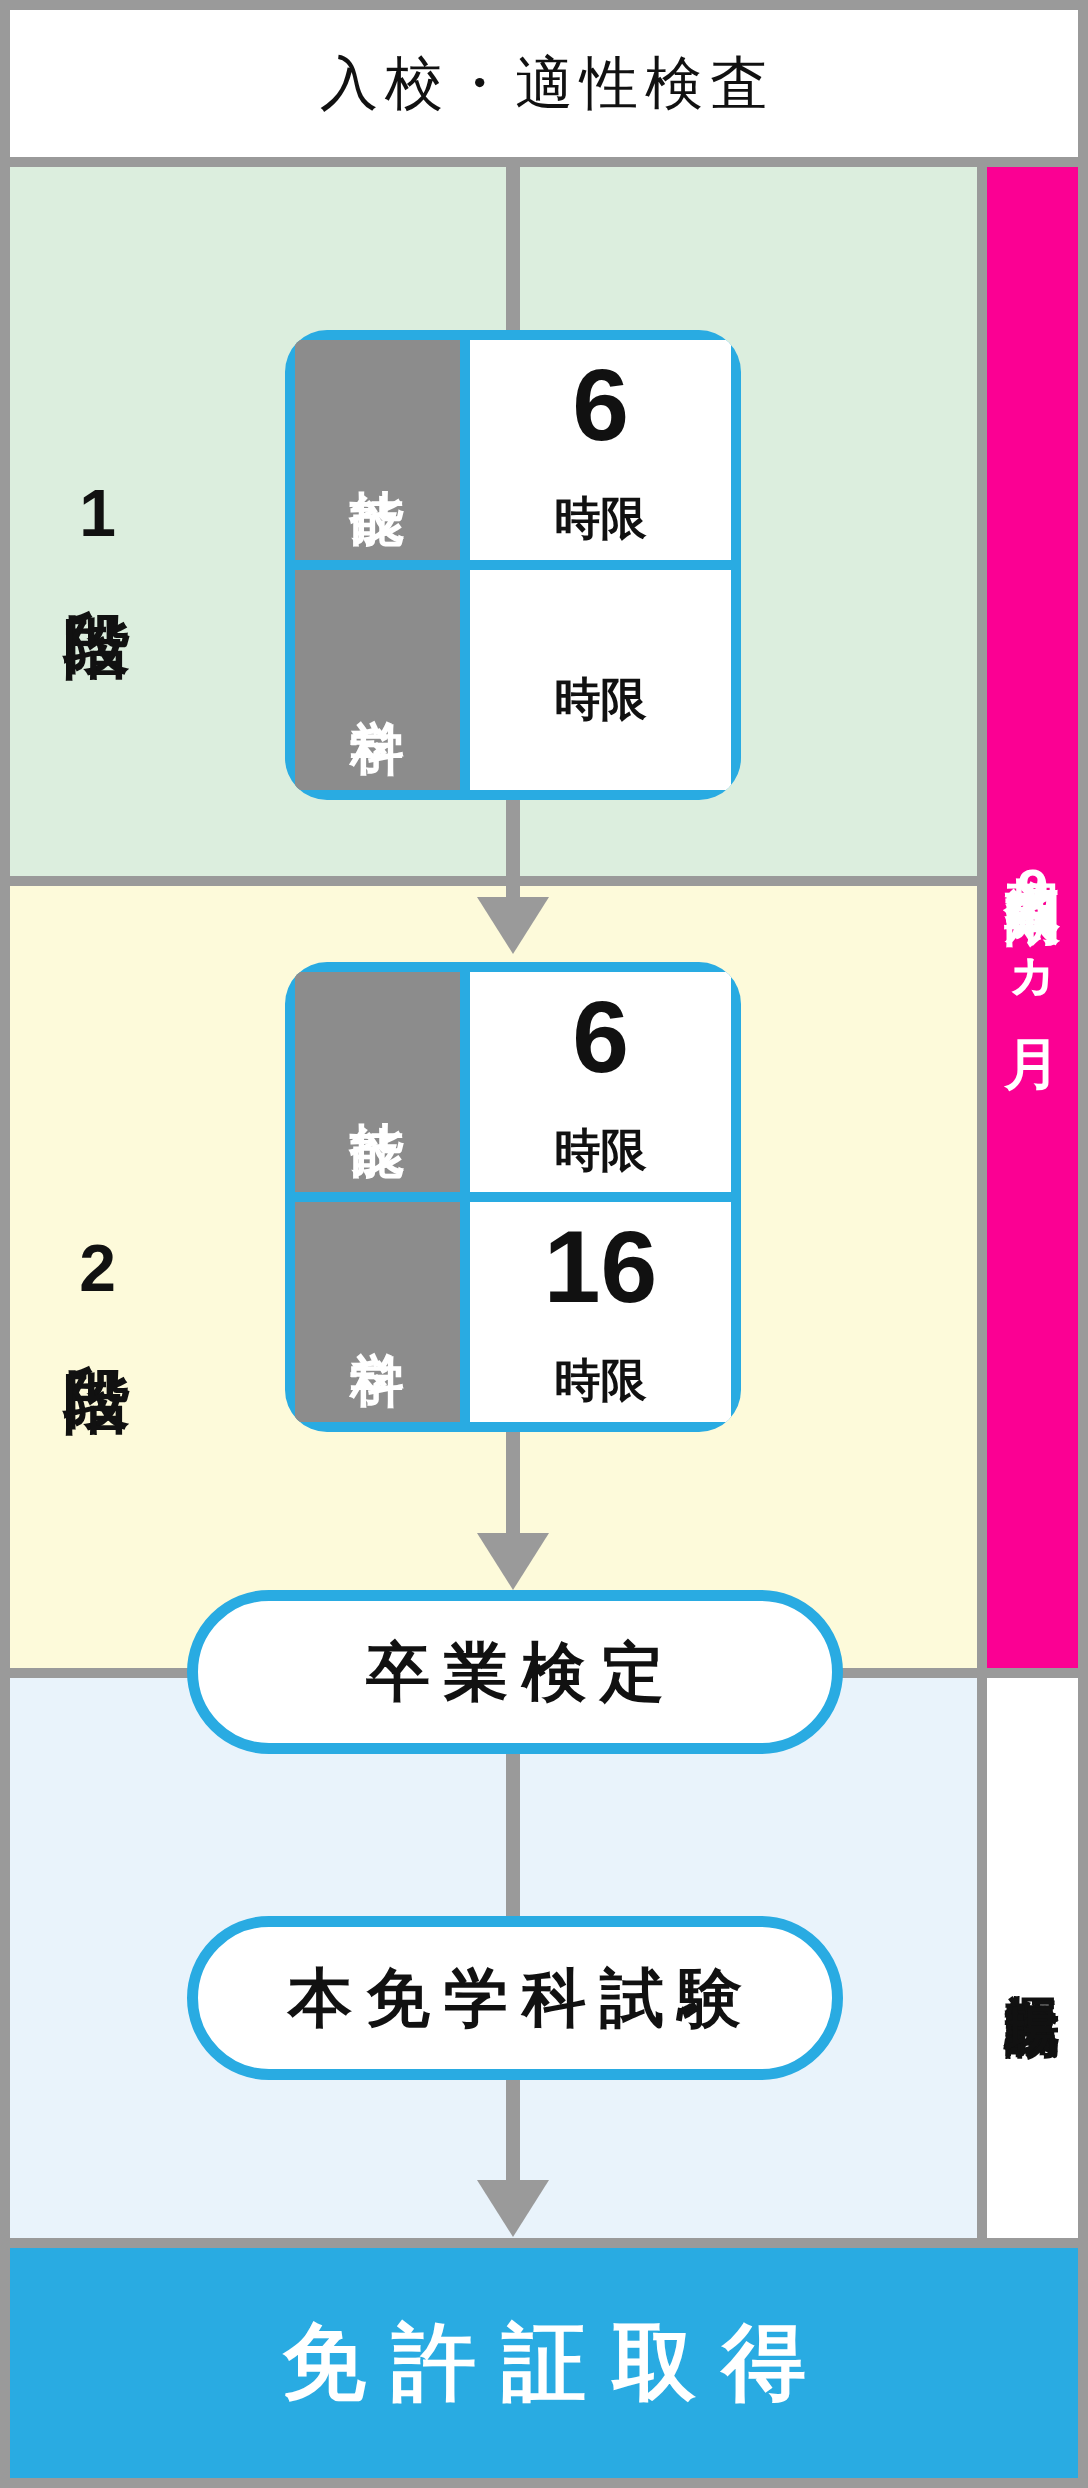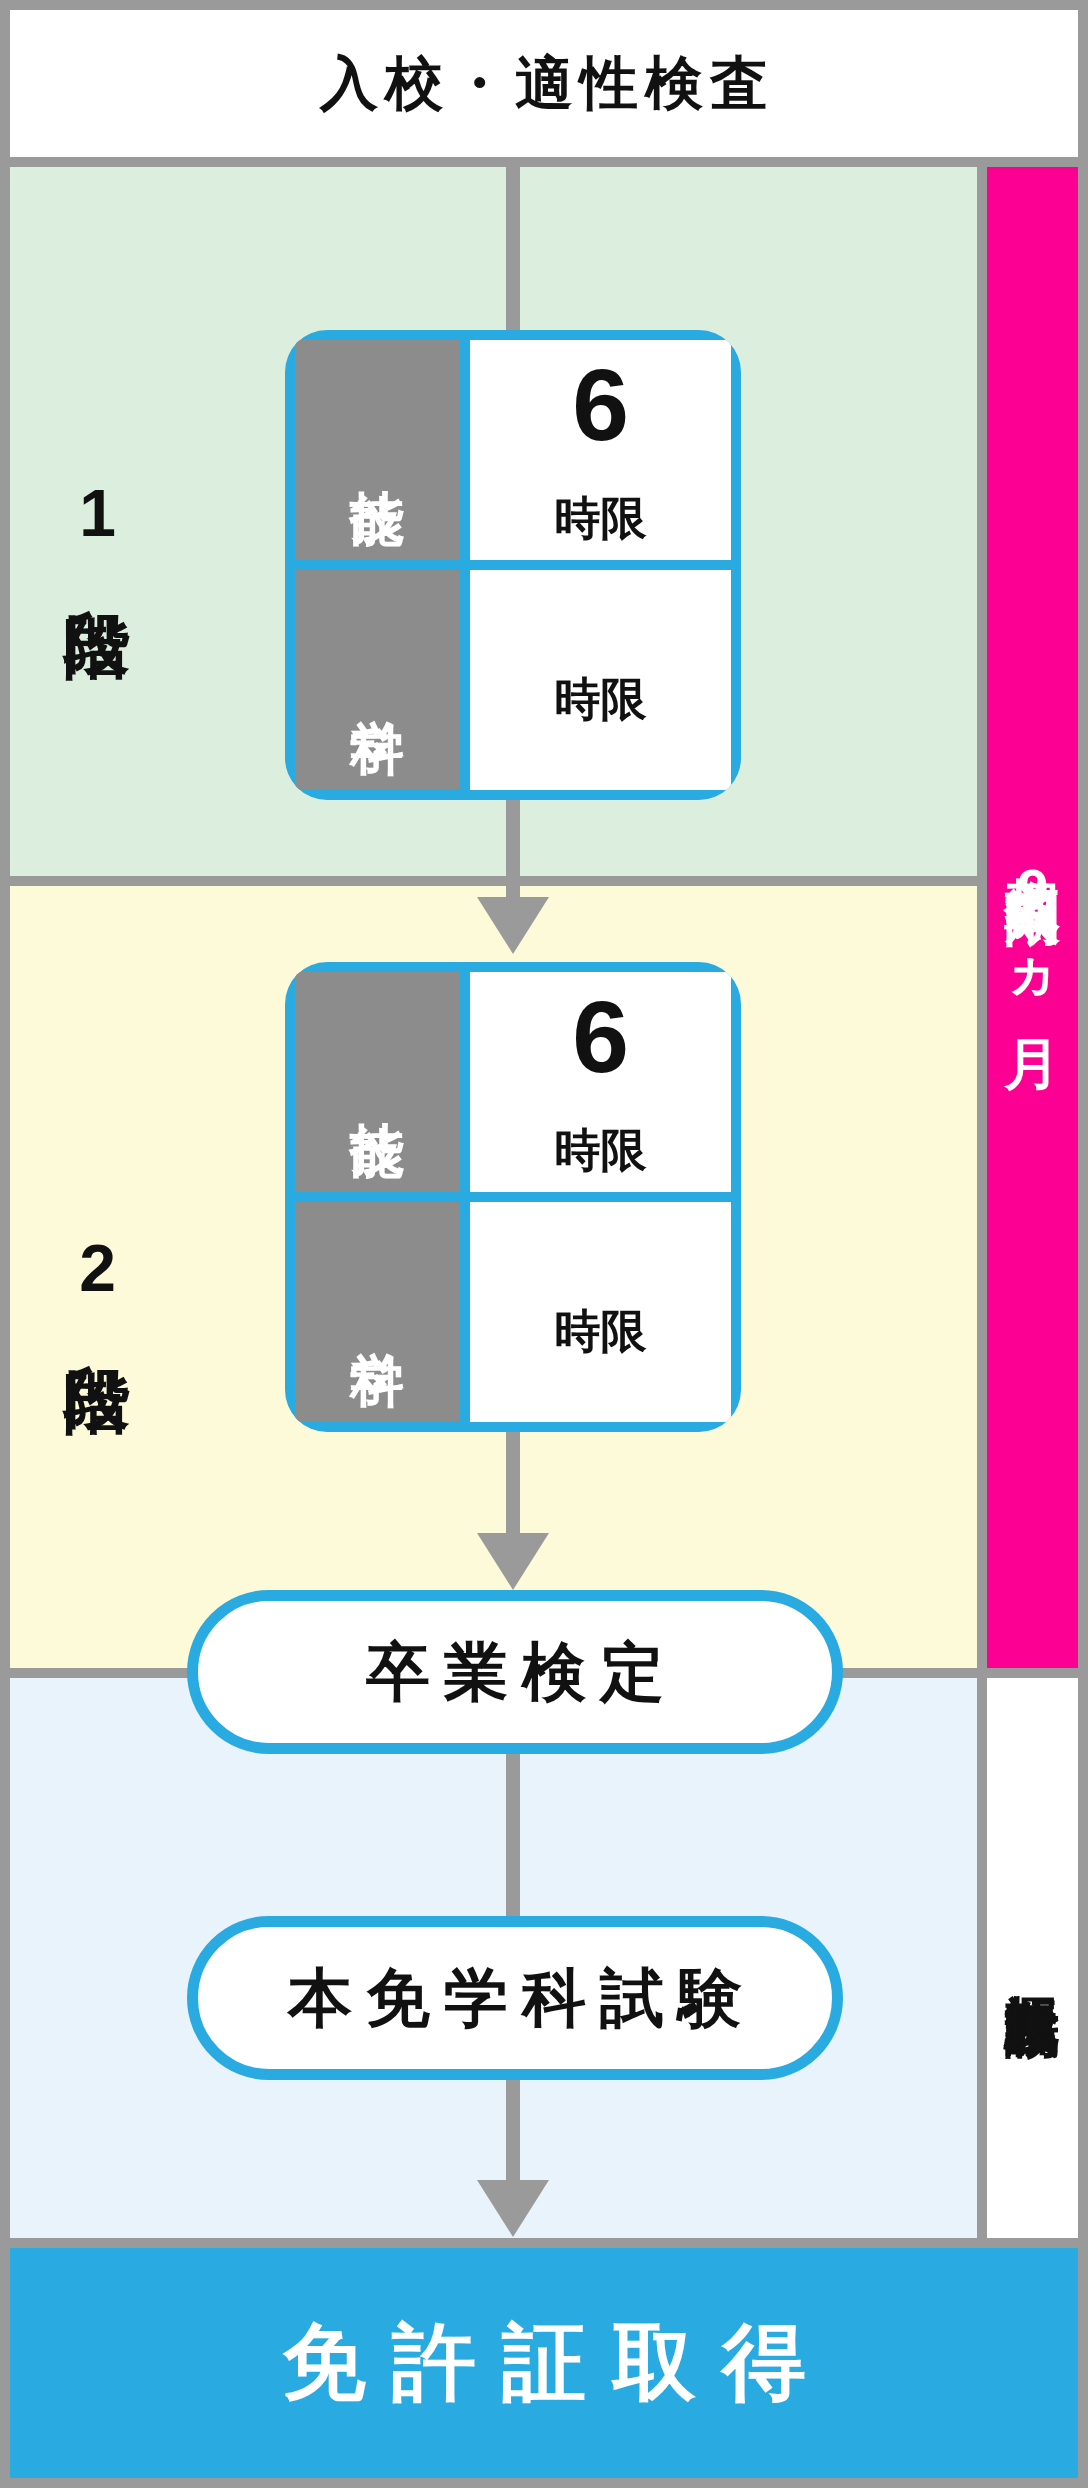"入校・適性検査" #header-title { font-weight: bold -> normal }
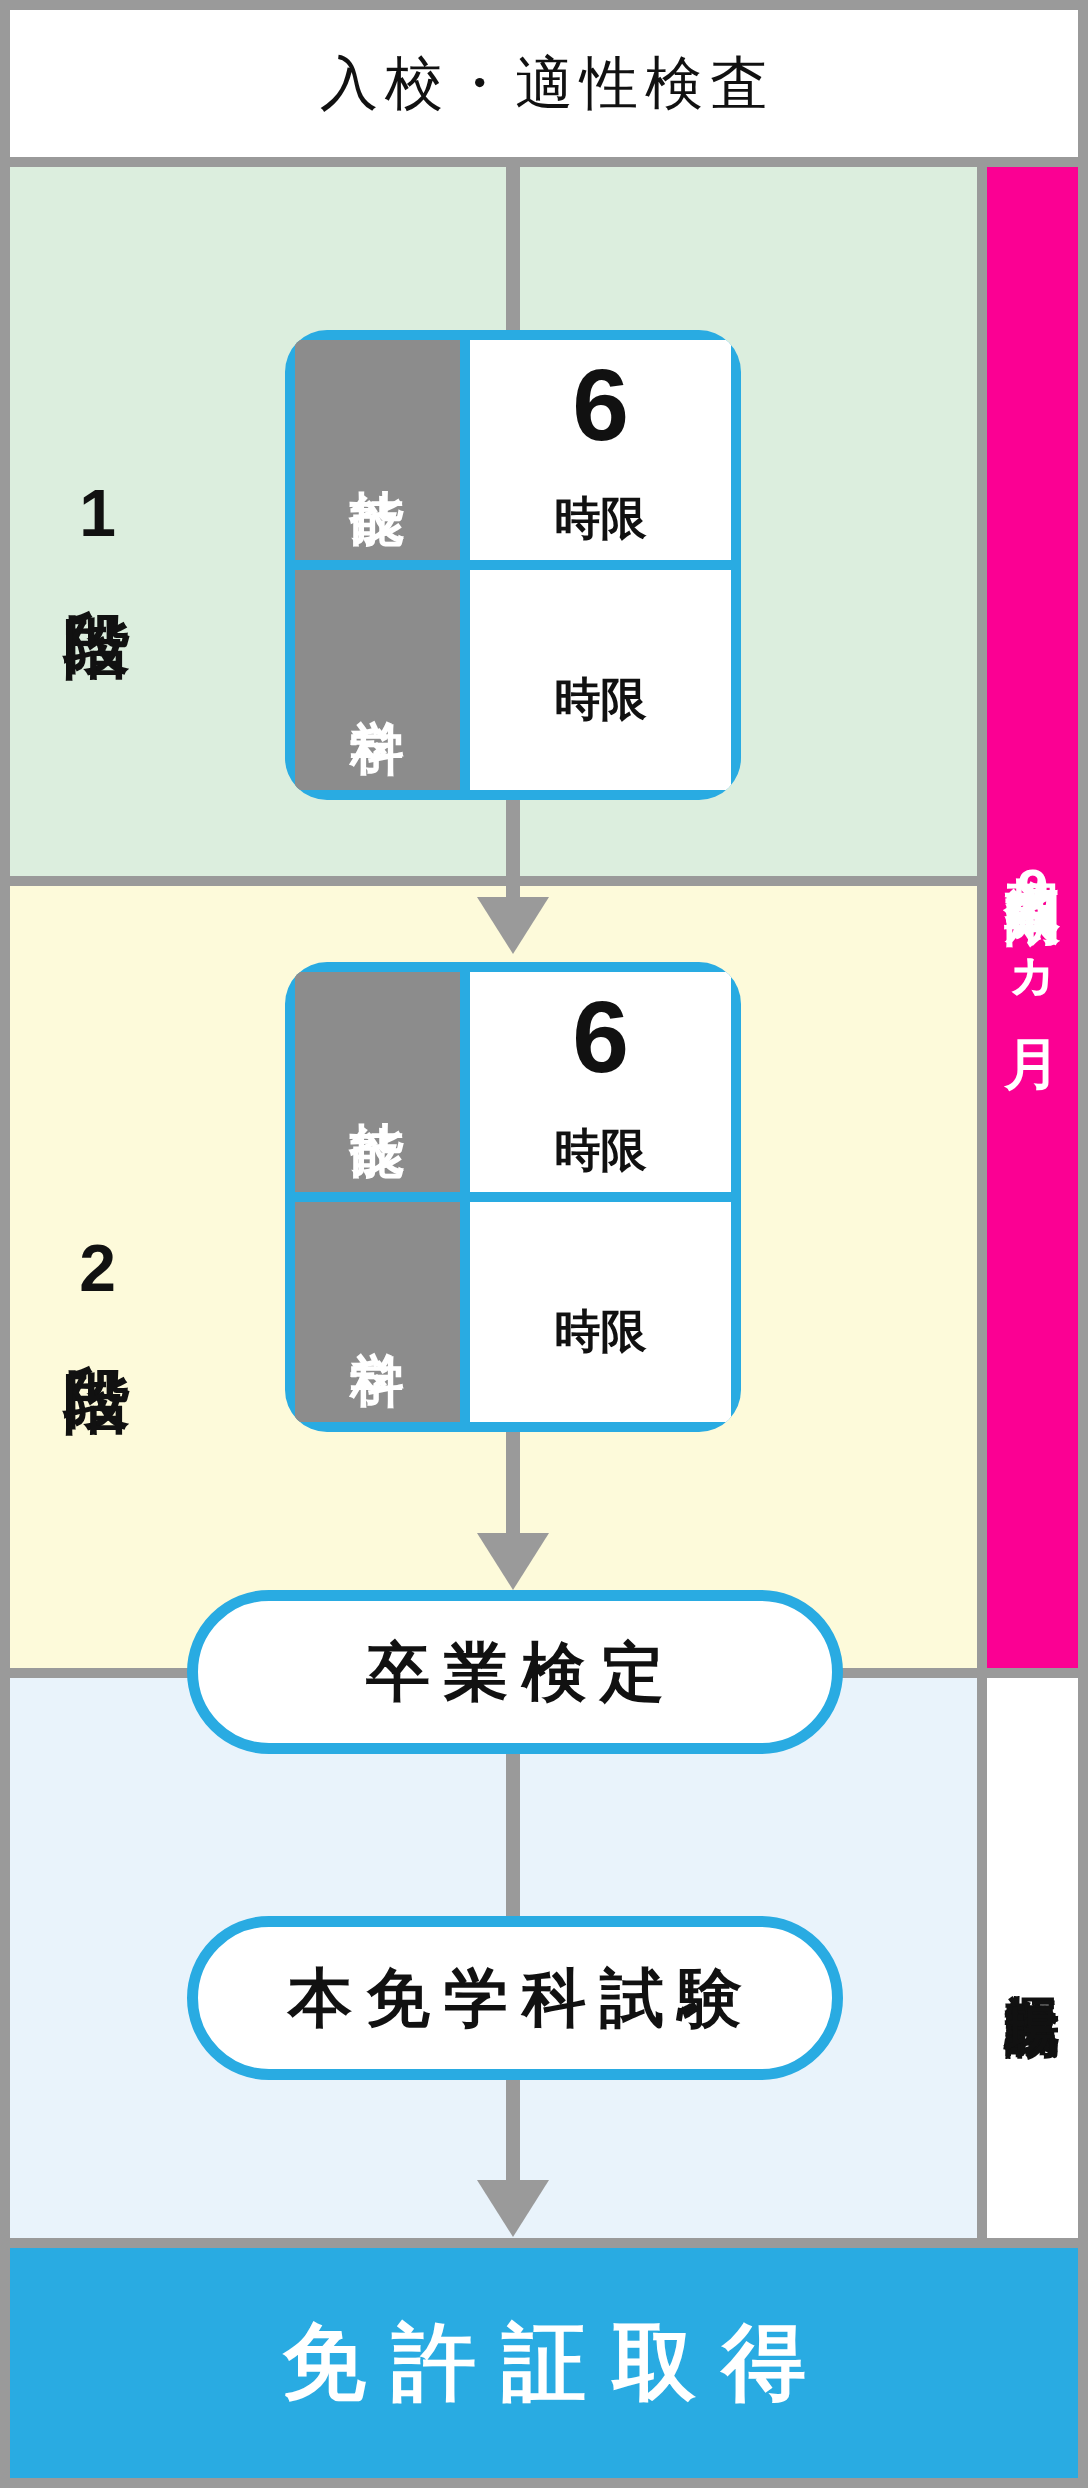"16" span.hours-count { html: none -> <span>16</span> }
